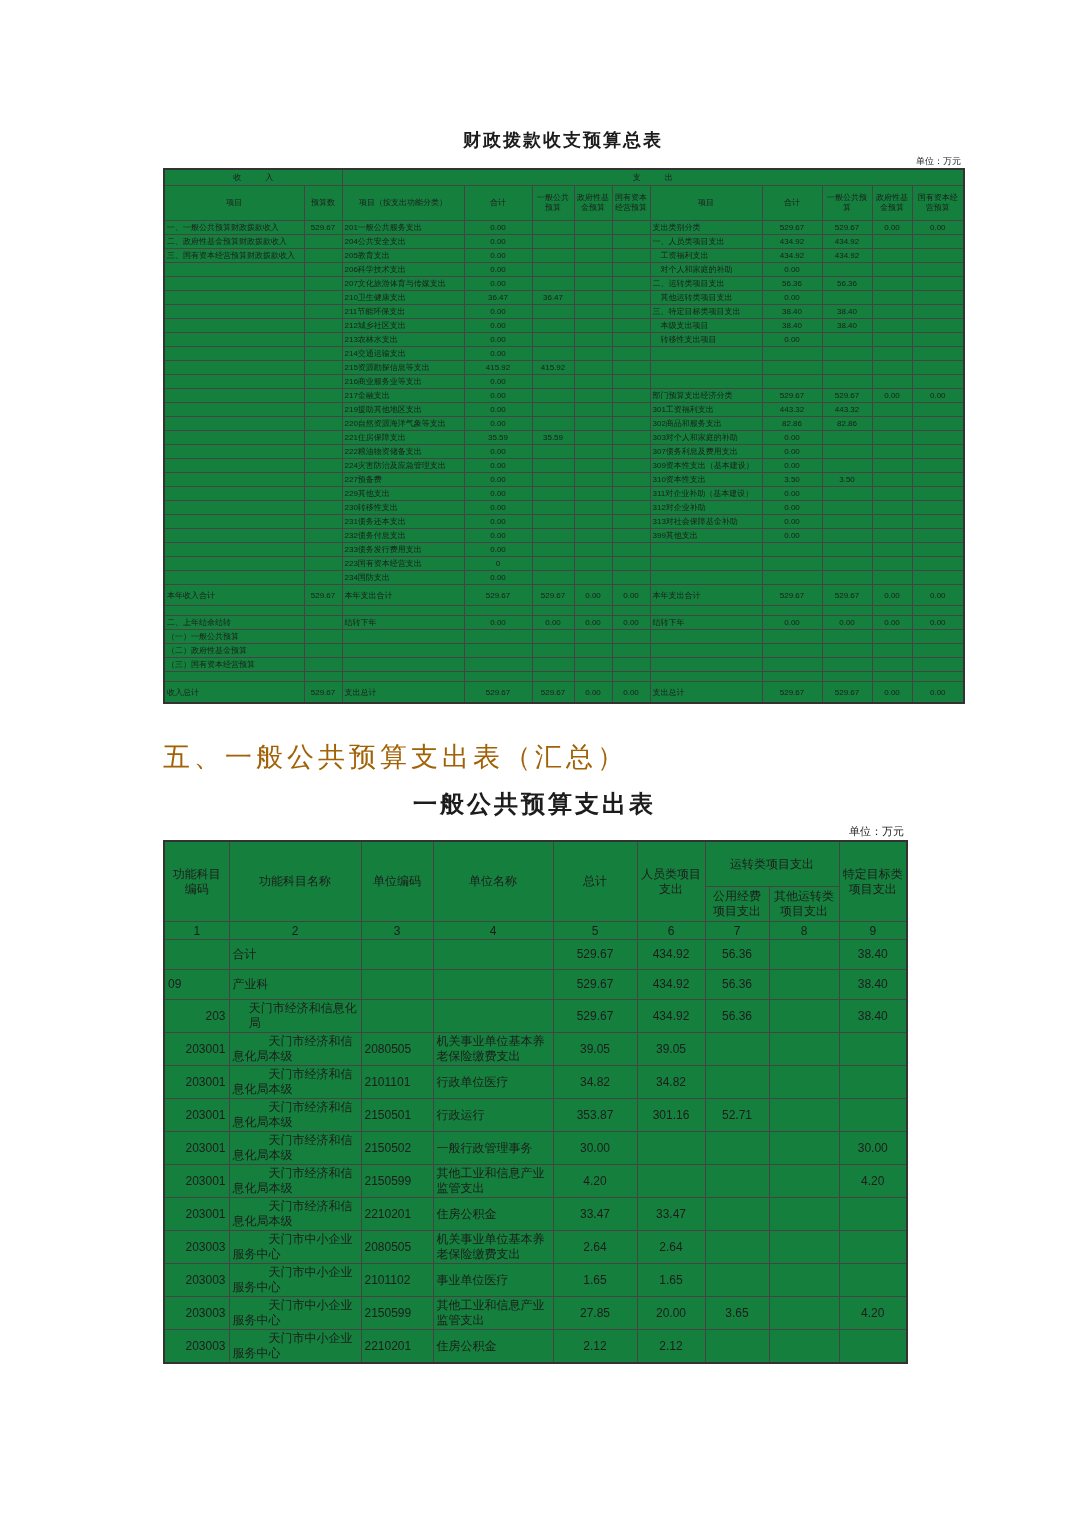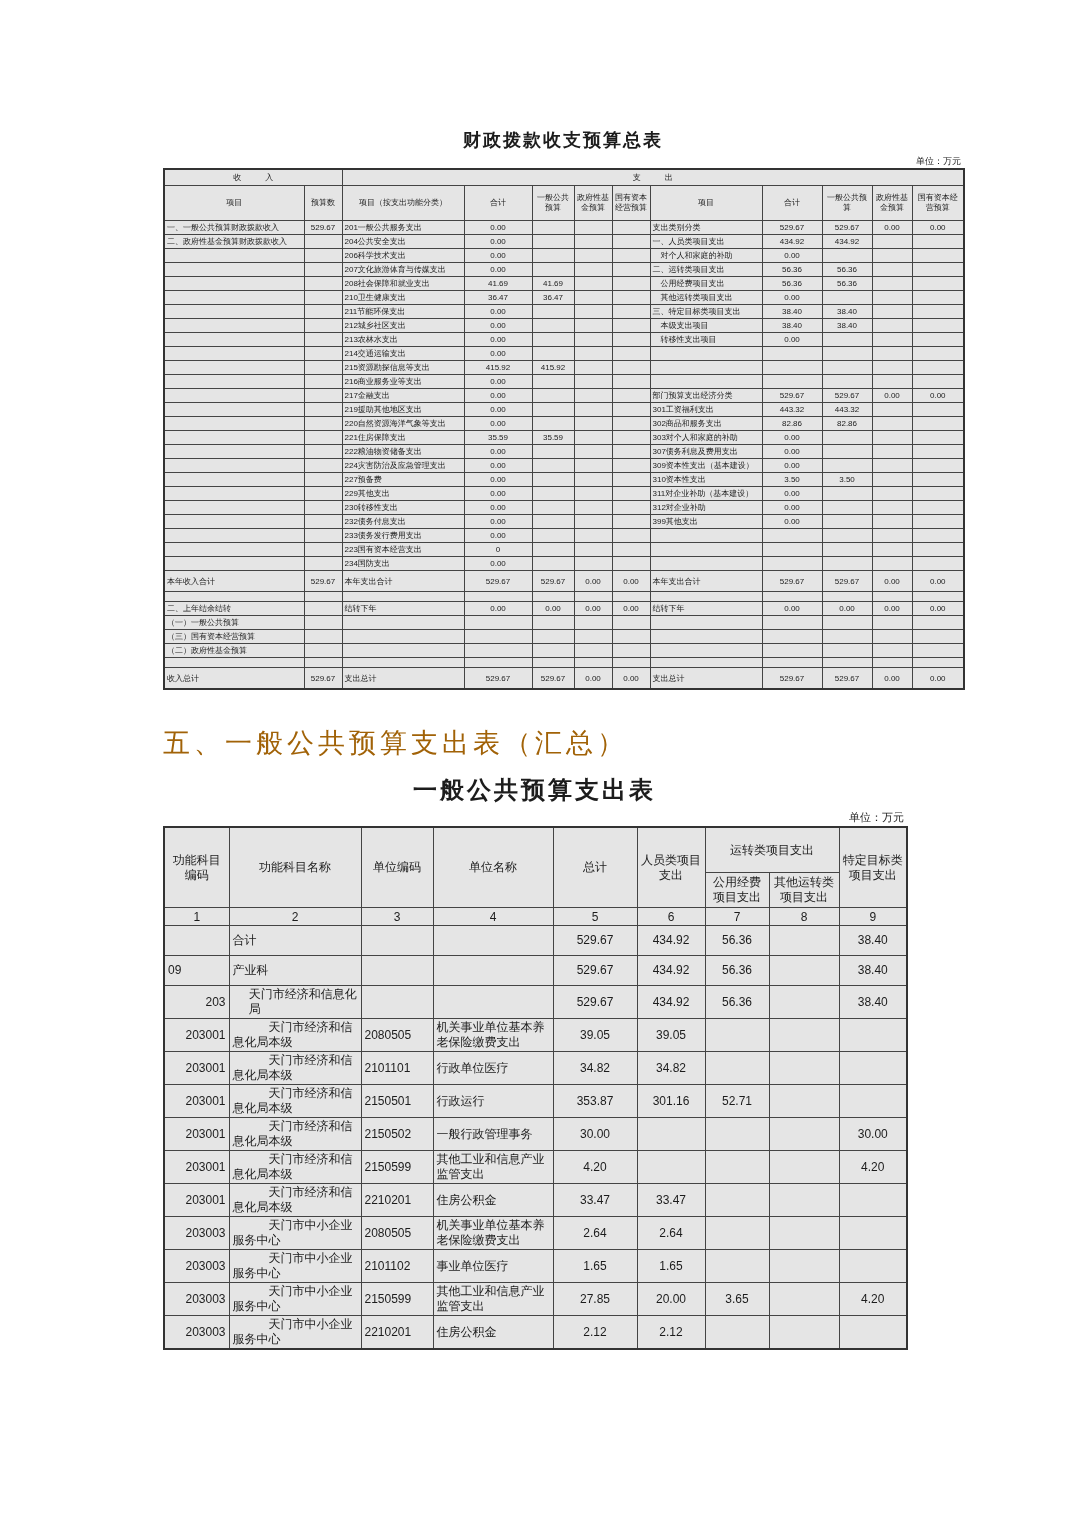"收 入" table { background: #e5e5e5 -> #15803d }
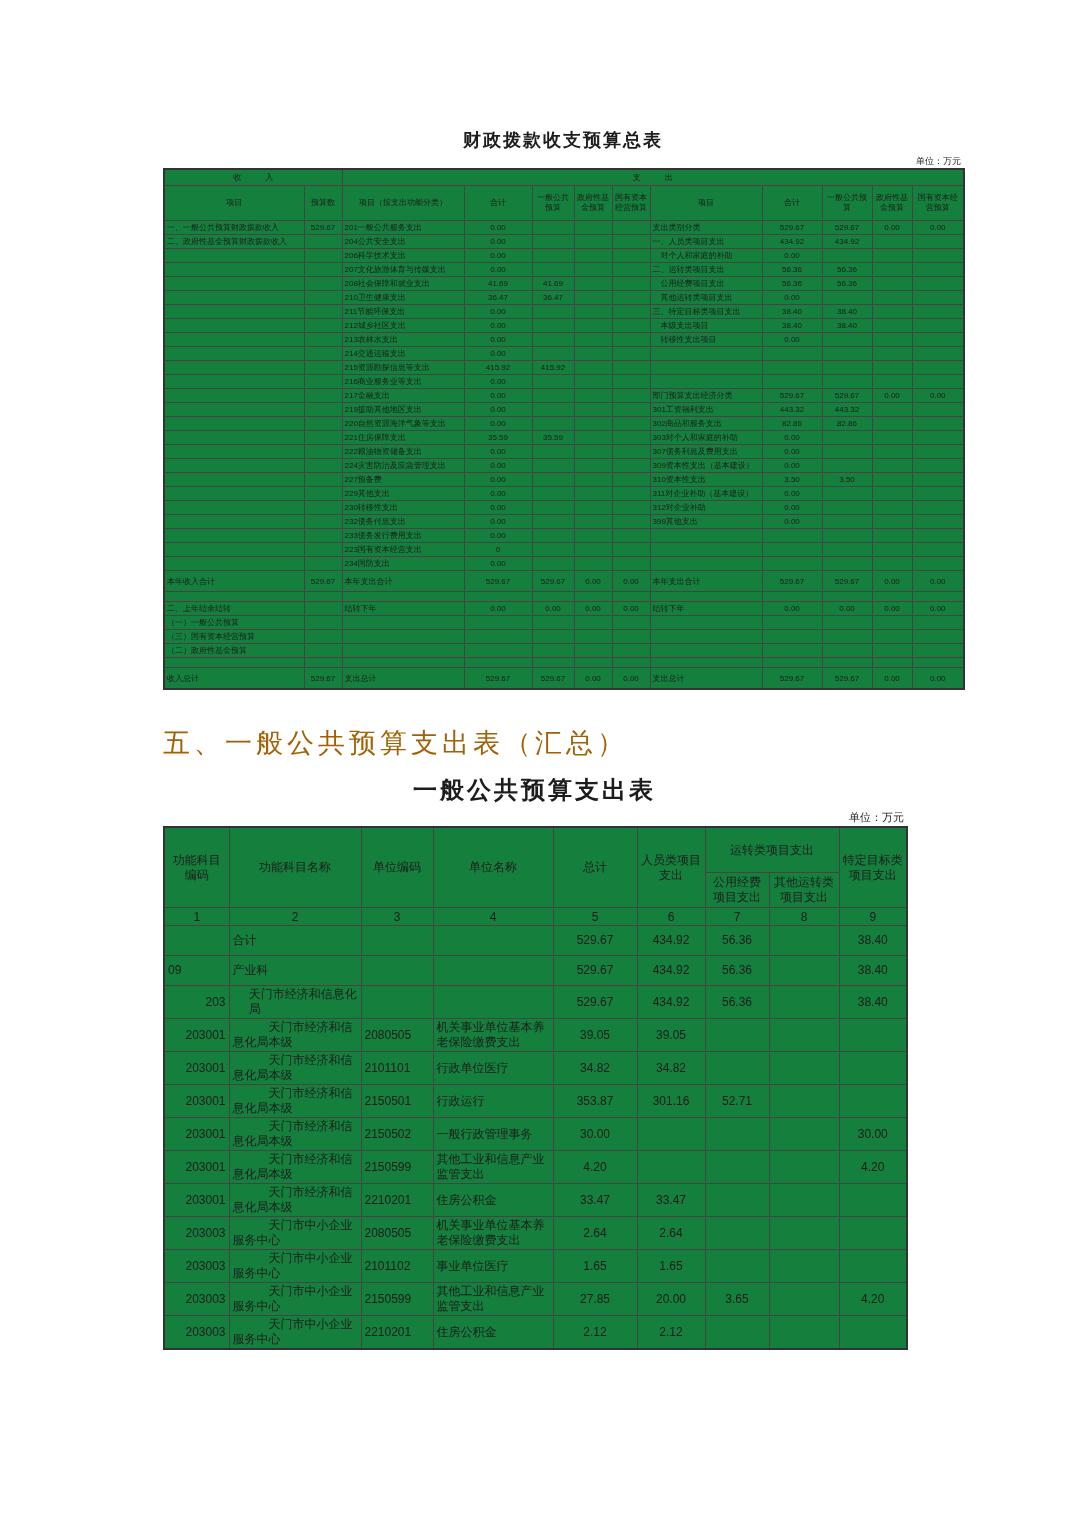"三、国有资本经营预算财政拨款收入" tr { html: none -> <tr> <td>三、国有资本经营预算财政拨款收入</td> <td></td> <td>205教育支出</td> <td>0.00</td> <td></td> <td></td> <td></td> <td> 工资福利支出</td> <td>434.92</td> <td>434.92</td> <td></td> <td></td> </tr> }
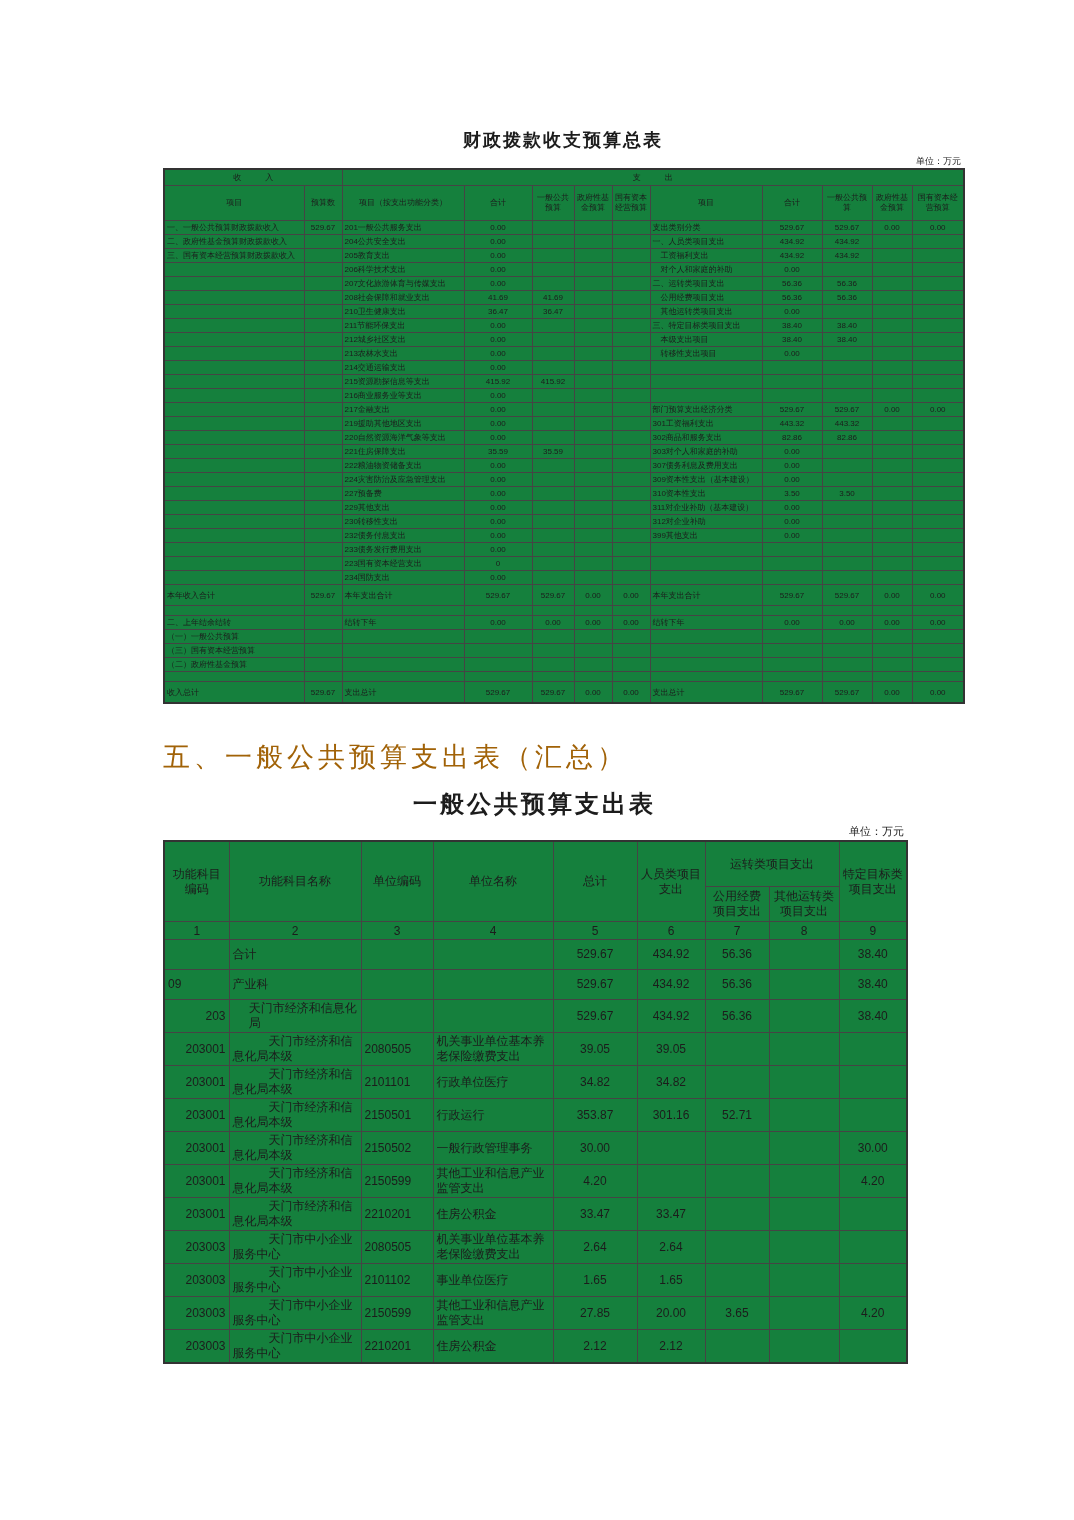"208社会保障和就业支出" tr { html: <tr> <td></td> <td></td> <td>208社会保障和就业支出</td> <td>41.69</td> <td>41.69</td> <td></td> <td></td> <td> 公用经费项目支出</td> <td>56.36</td> <td>56.36</td> <td></td> <td></td> </tr> -> none }
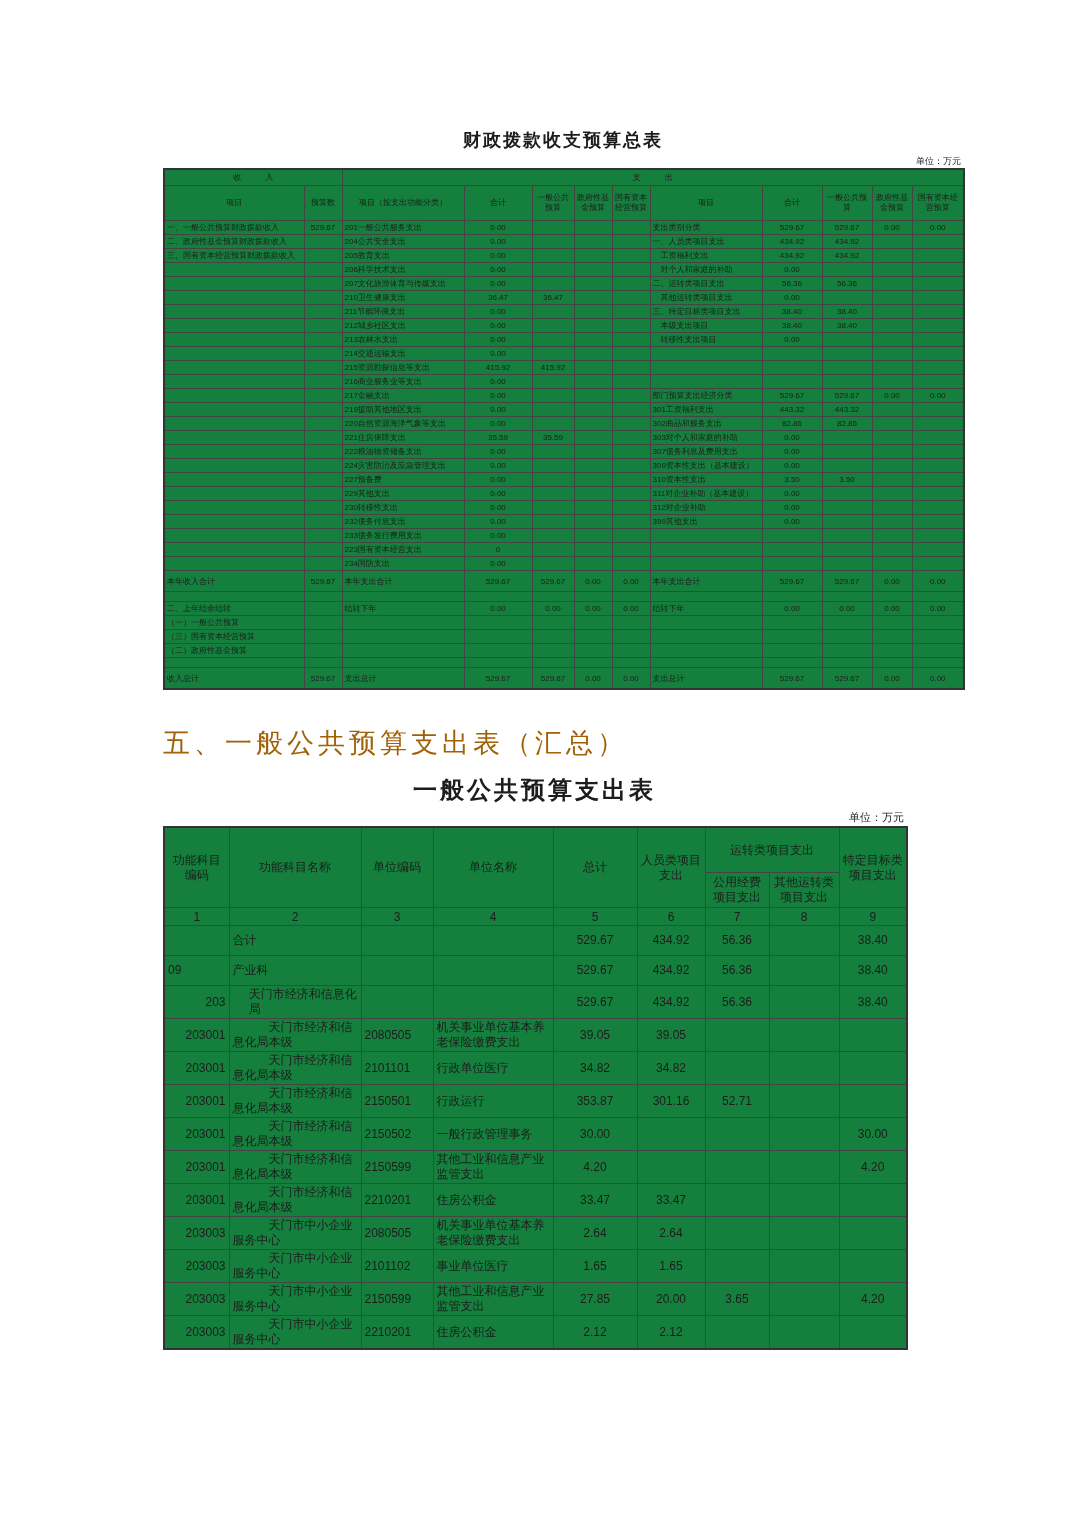"231债务还本支出" tr { html: none -> <tr> <td></td> <td></td> <td>231债务还本支出</td> <td>0.00</td> <td></td> <td></td> <td></td> <td>313对社会保障基金补助</td> <td>0.00</td> <td></td> <td></td> <td></td> </tr> }
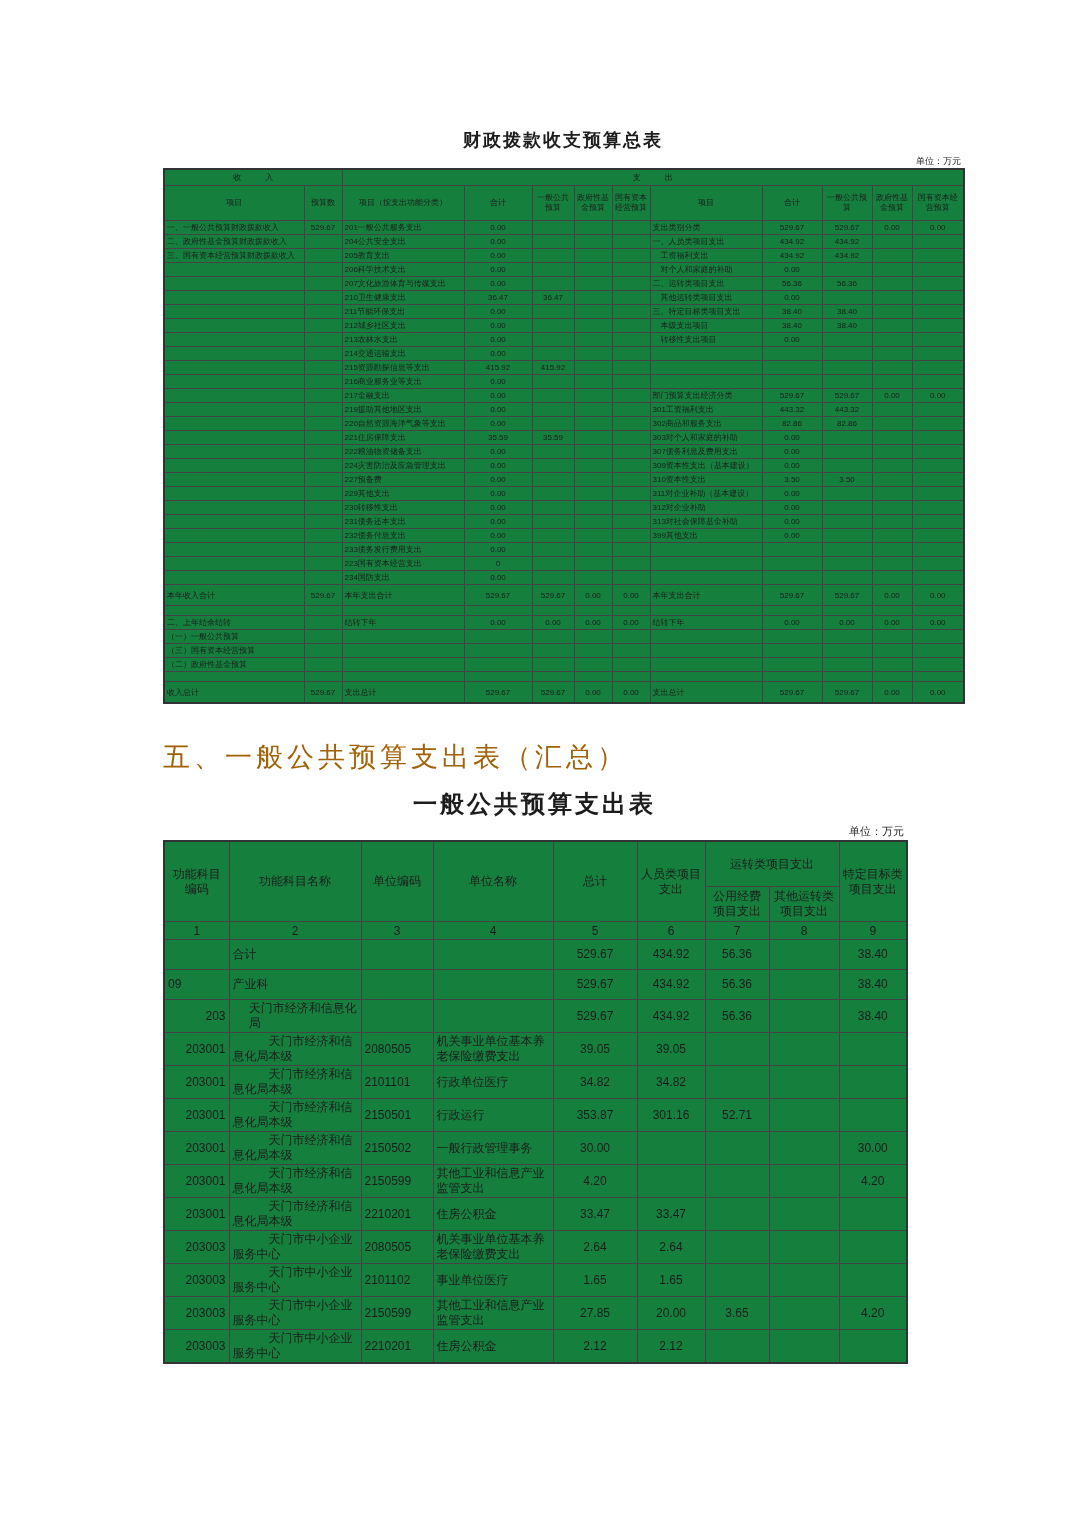"（三）国有资本经营预算" tr { order: before "（二）政府性基金预算" -> after "（二）政府性基金预算" }
